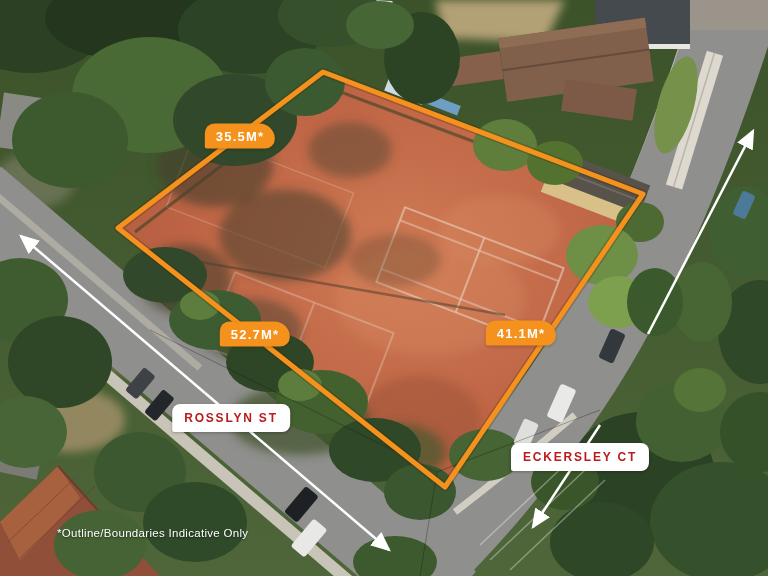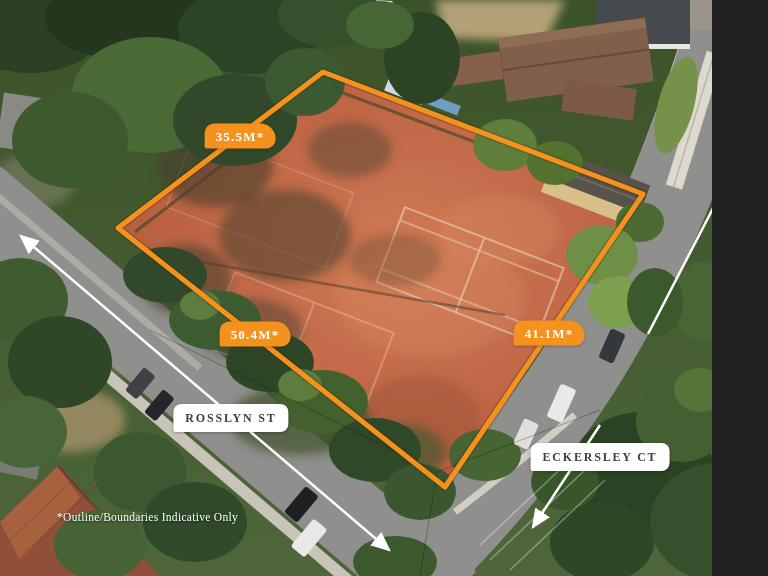"35.5M*" .stage { font-family: Liberation Serif, serif -> Liberation Sans, sans-serif; width: 712px -> 768px }
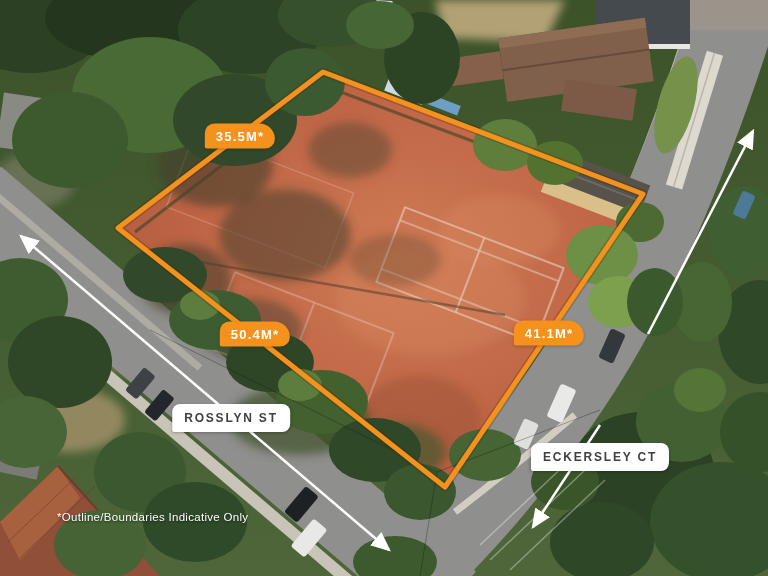"50.4M*" div.m-label { text: 50.4M -> 52.7M }
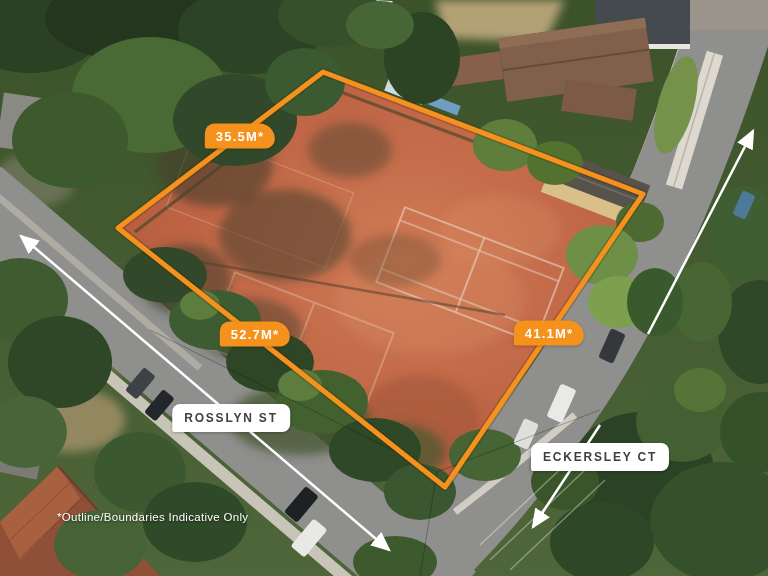"41.1M*" div.m-label { left: 549px -> 521px }
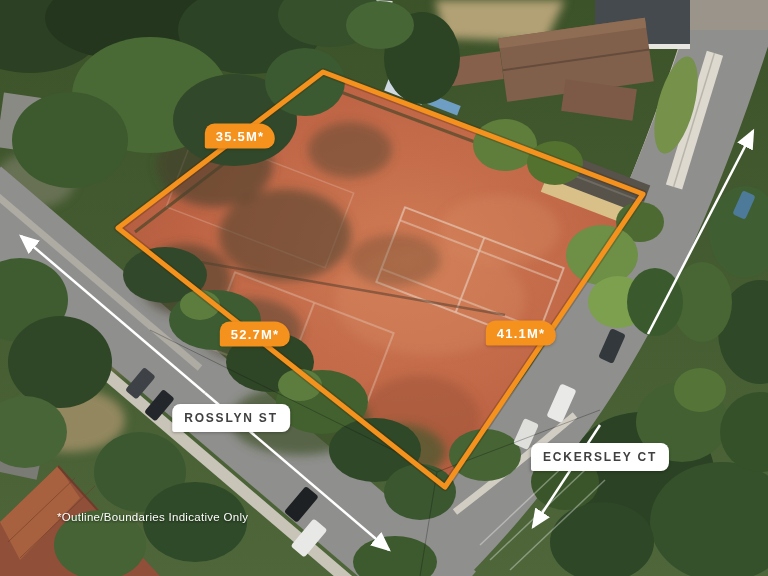"ROSSLYN ST" .s-label { color: #404040 -> #b91c1c }
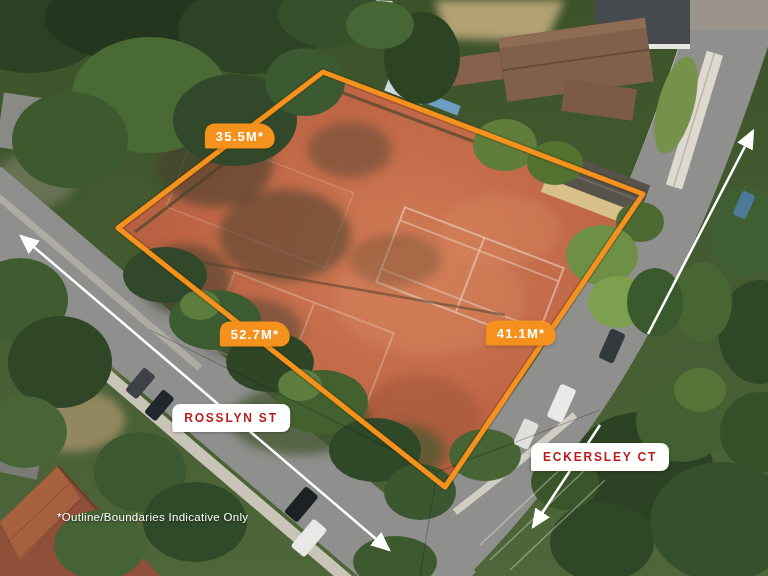"ECKERSLEY CT" div.s-label { left: 600px -> 580px }
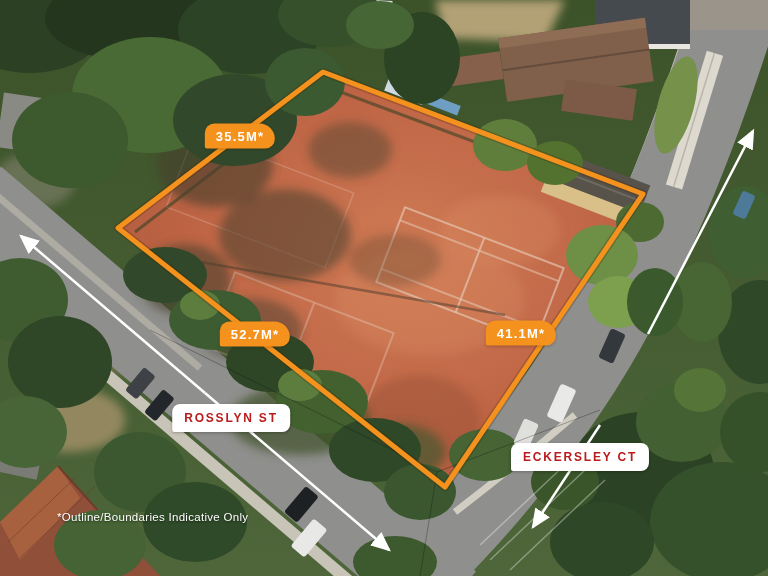"*Outline/Boundaries Indicative Only" .disclaimer { top: 511px -> 527px }
